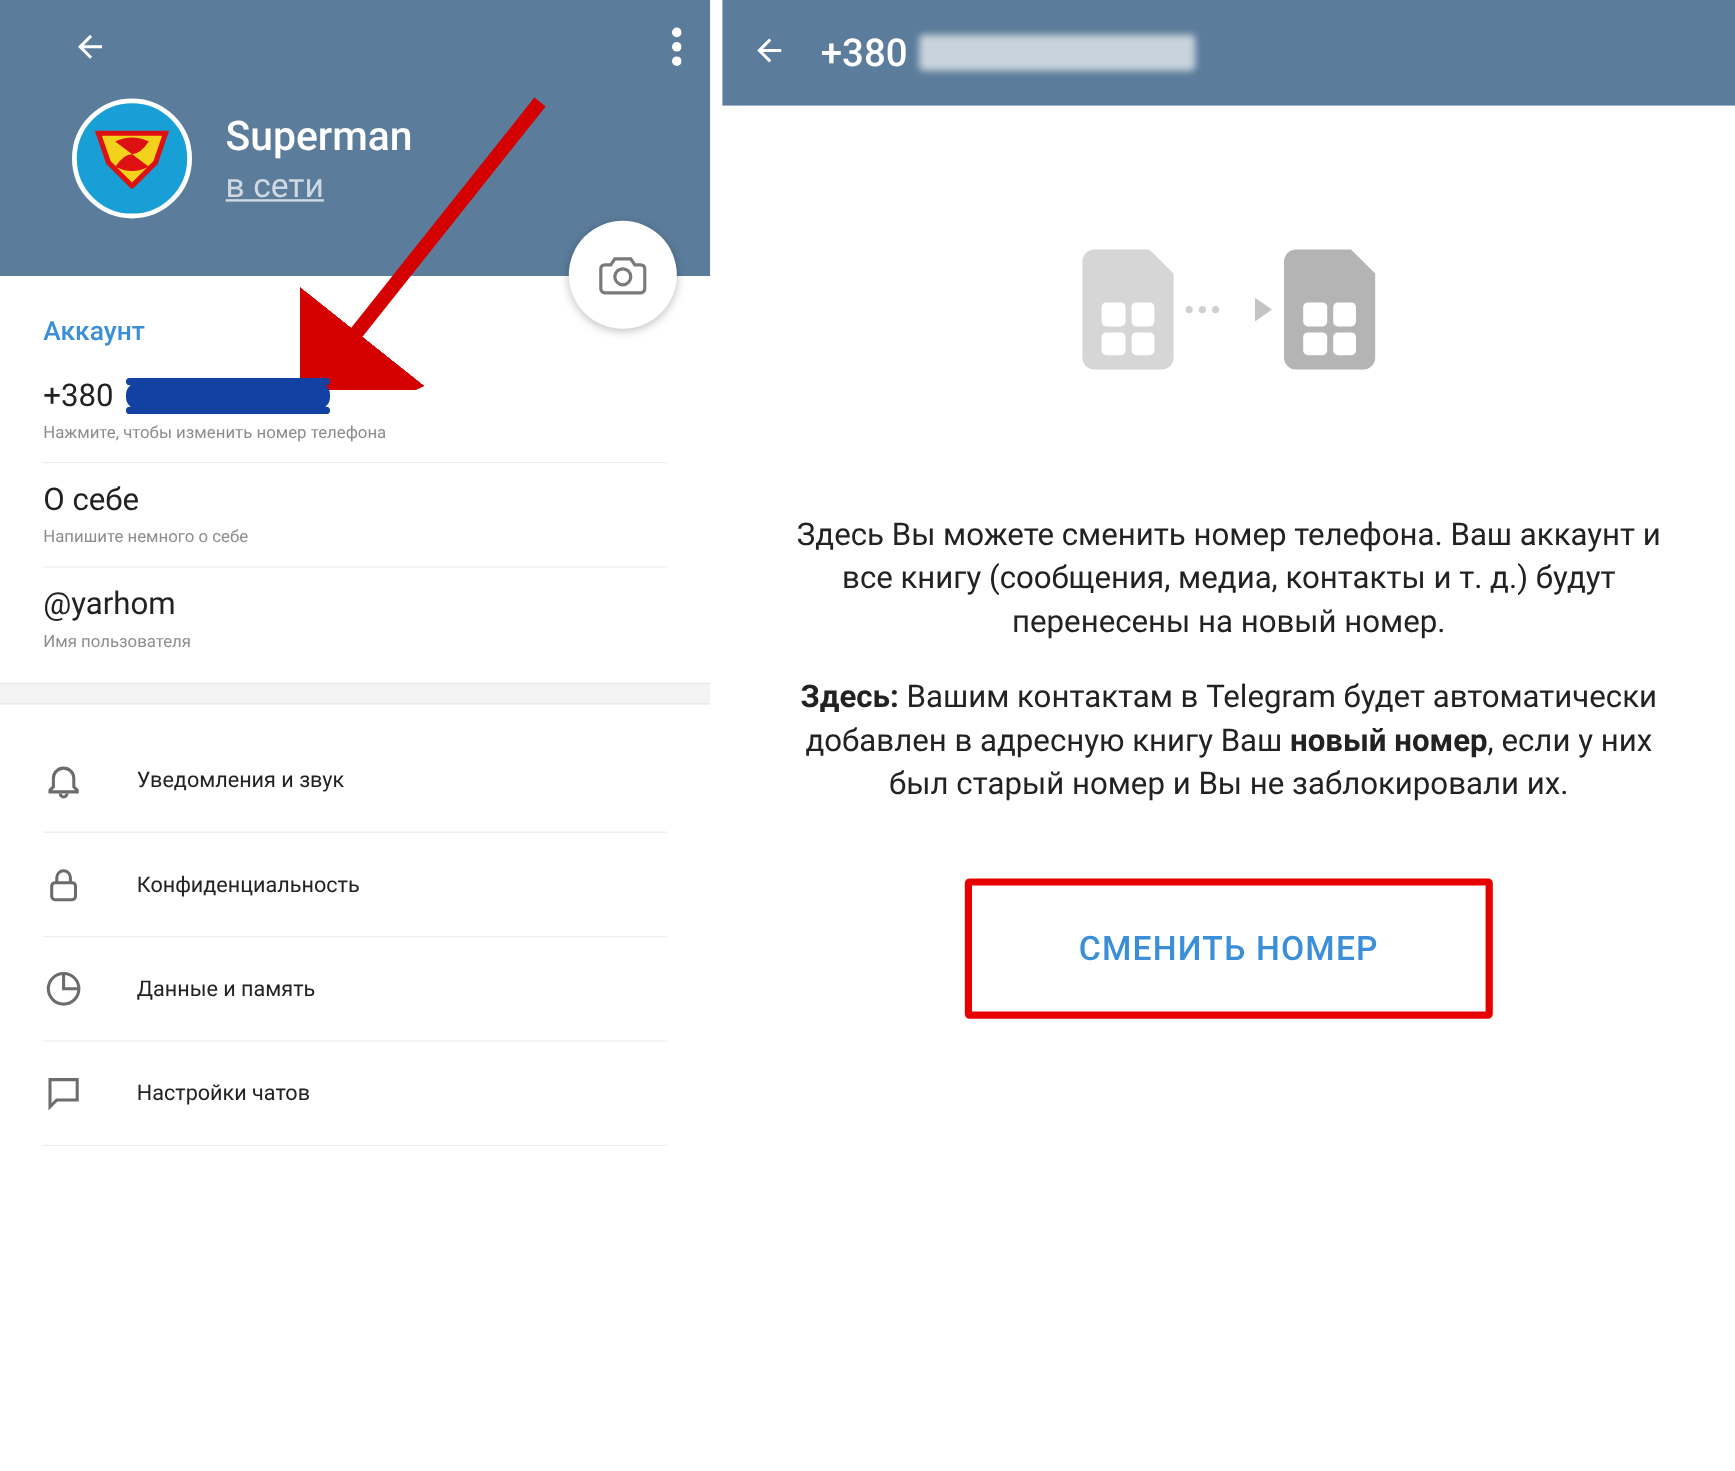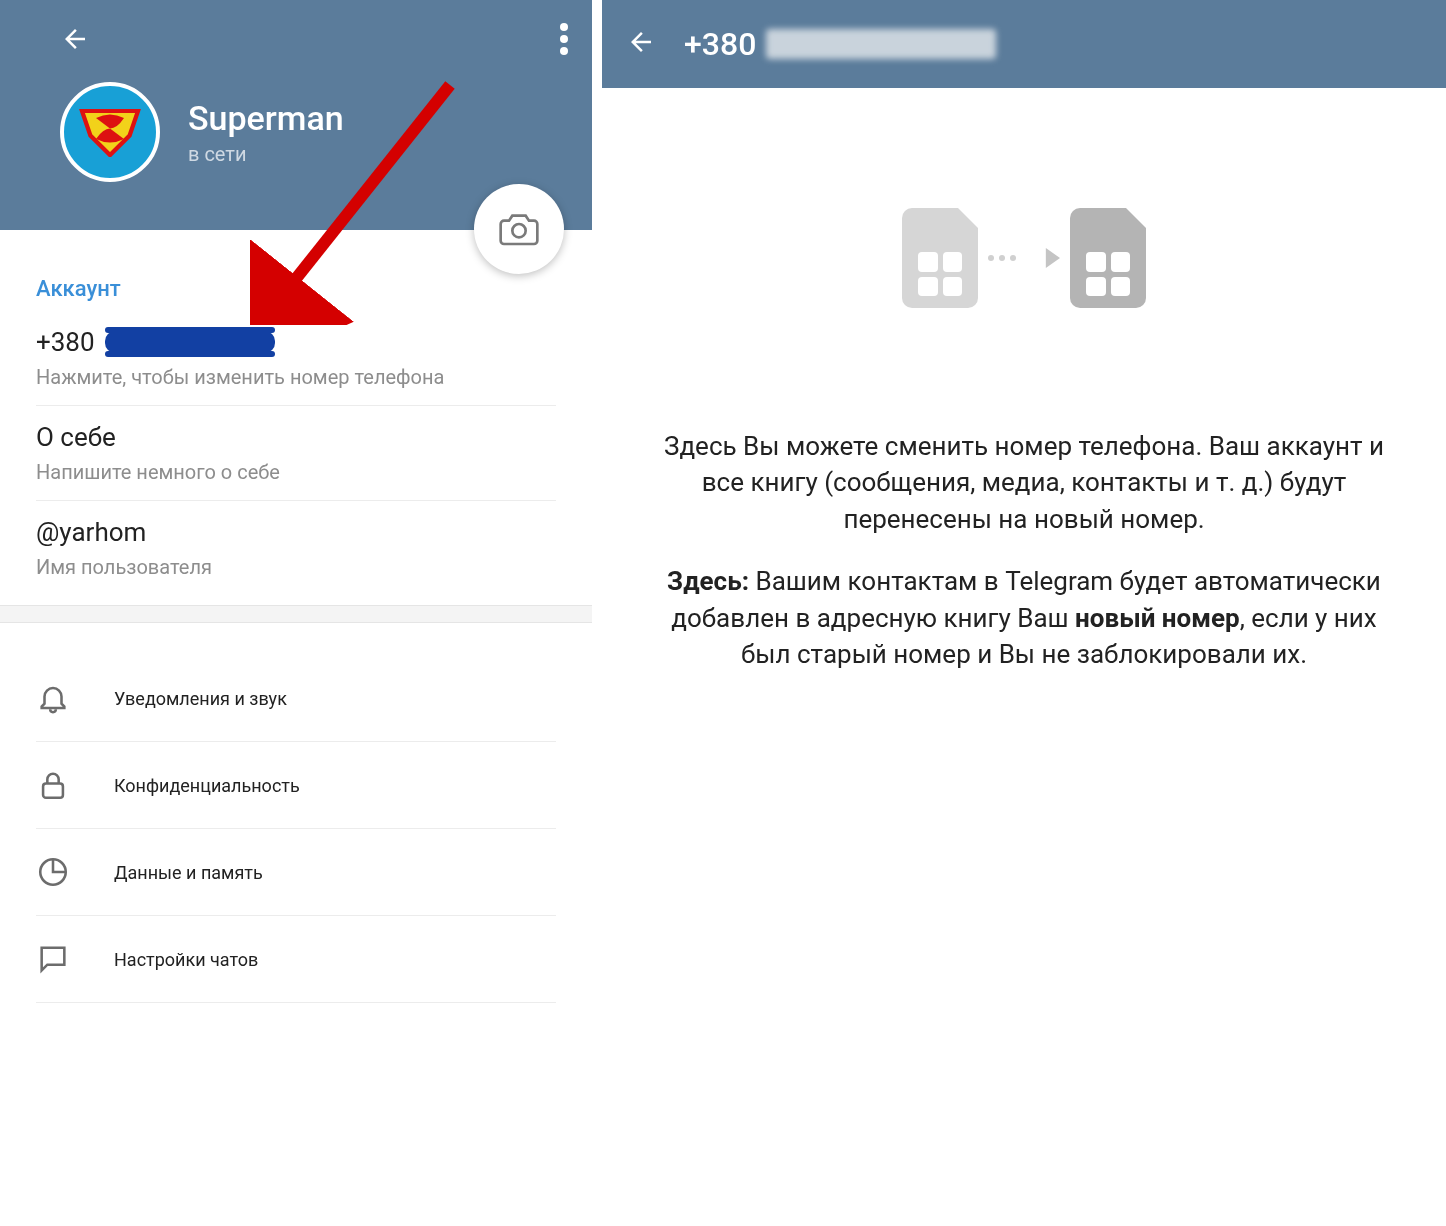"в сети" .status { font-size: 20px -> 28px; text-decoration: none -> underline }
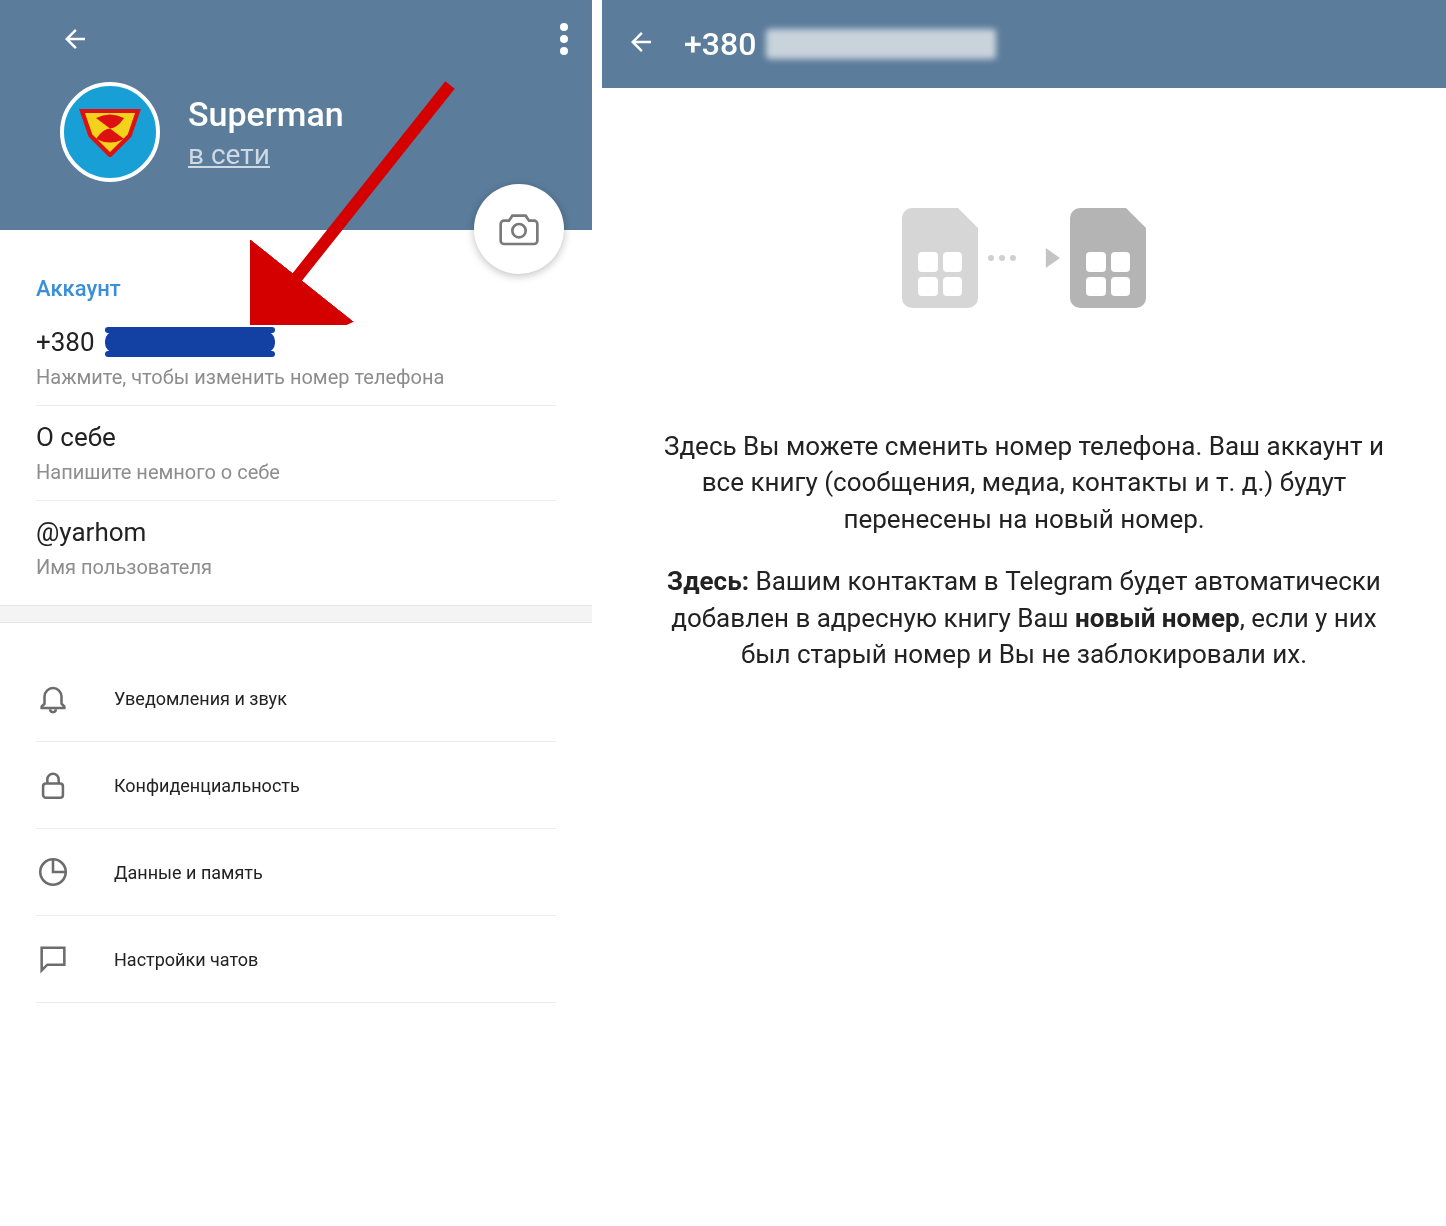"Аккаунт" .section { margin-top: 12px -> none }
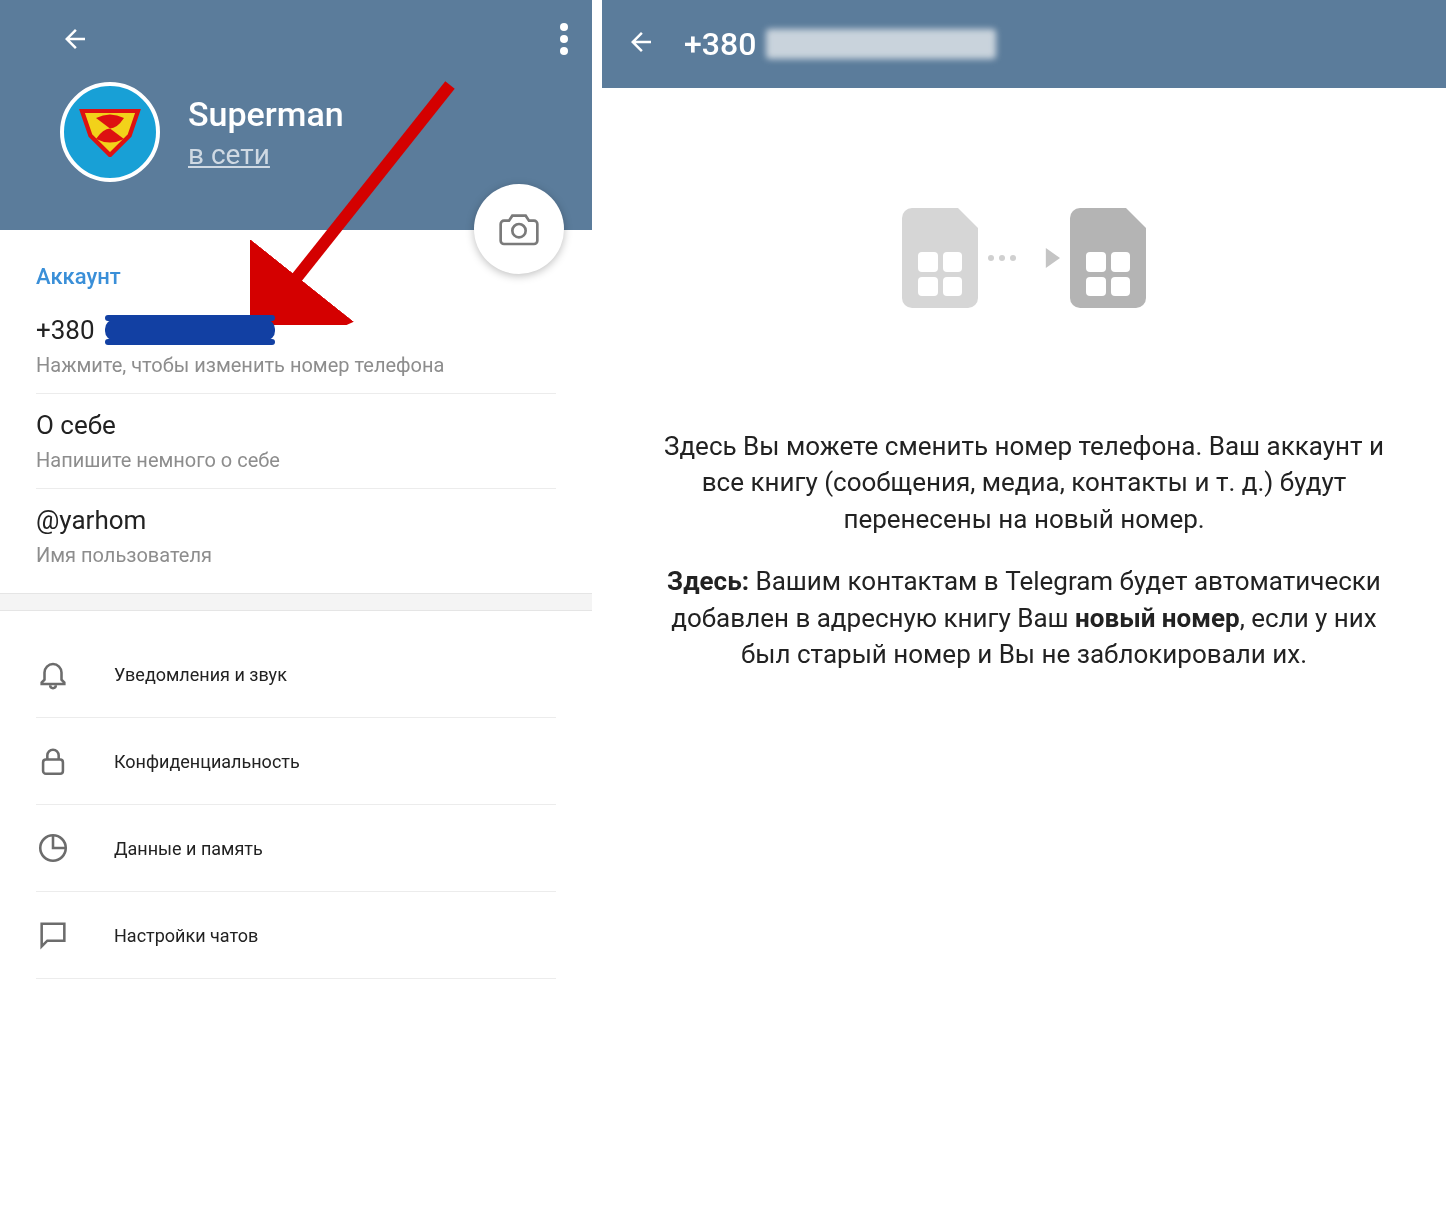"Нажмите, чтобы изменить номер телефона" .row-sub { font-size: 20px -> 14px }
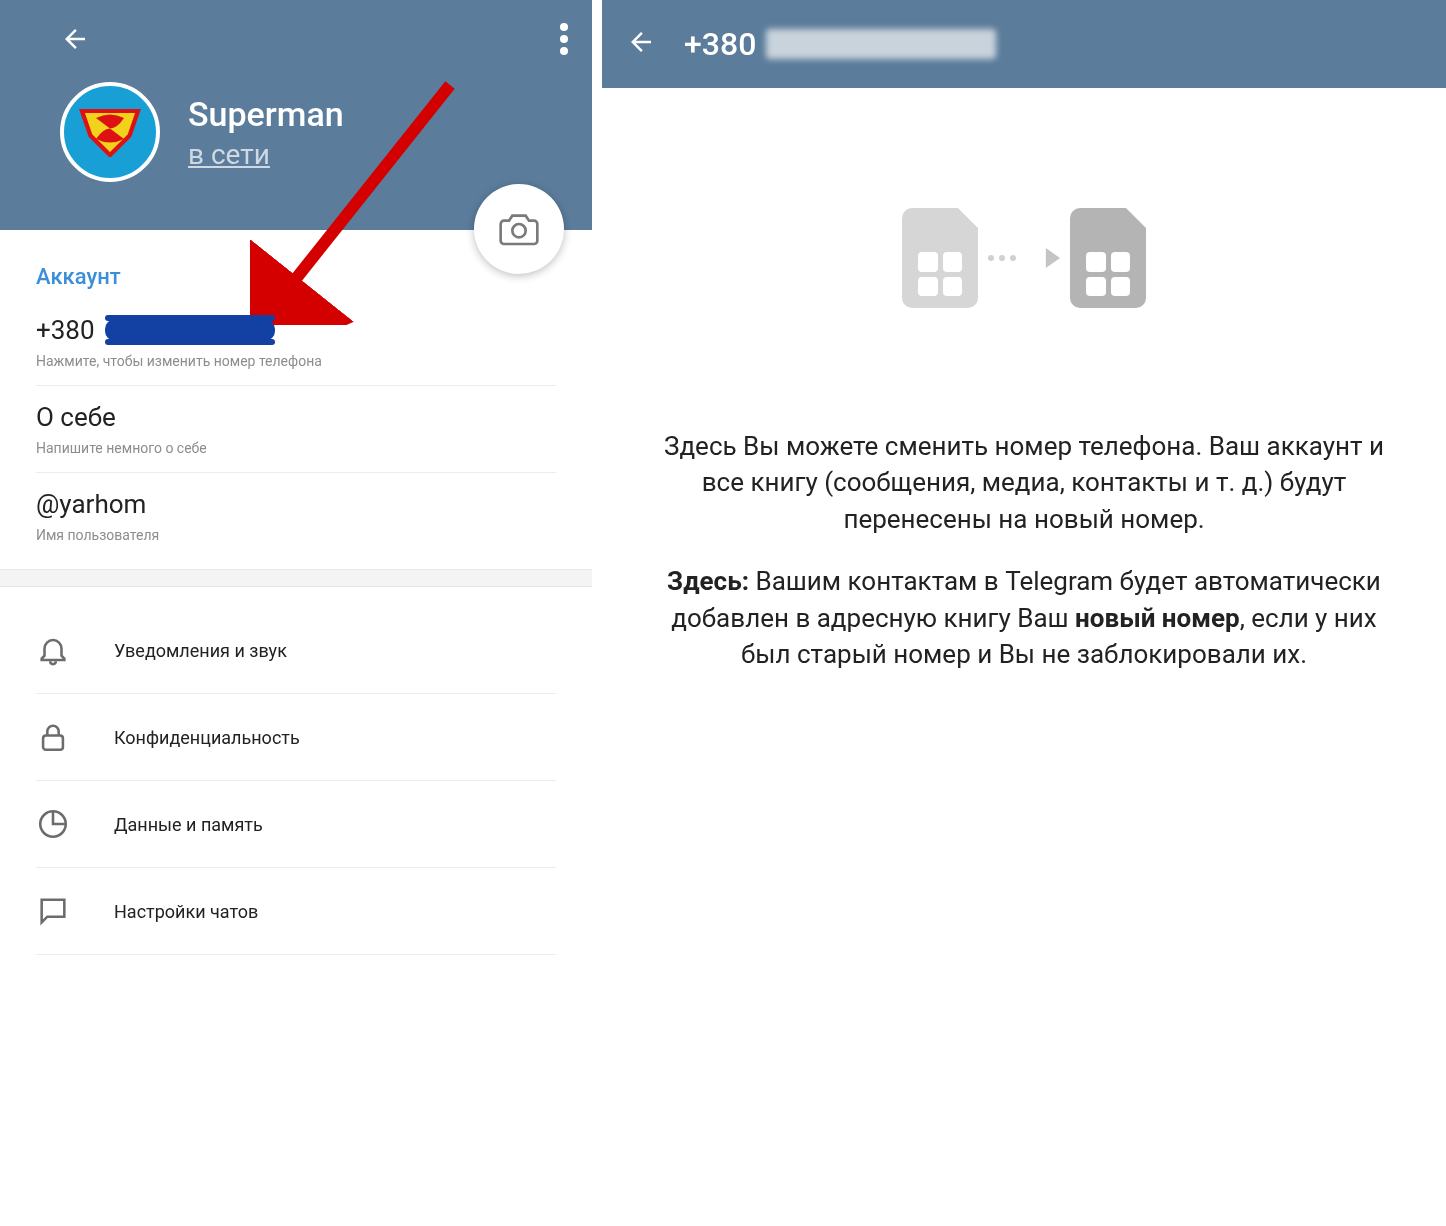"СМЕНИТЬ НОМЕР" div.change-btn { html: none -> <div>СМЕНИТЬ НОМЕР</div> }
